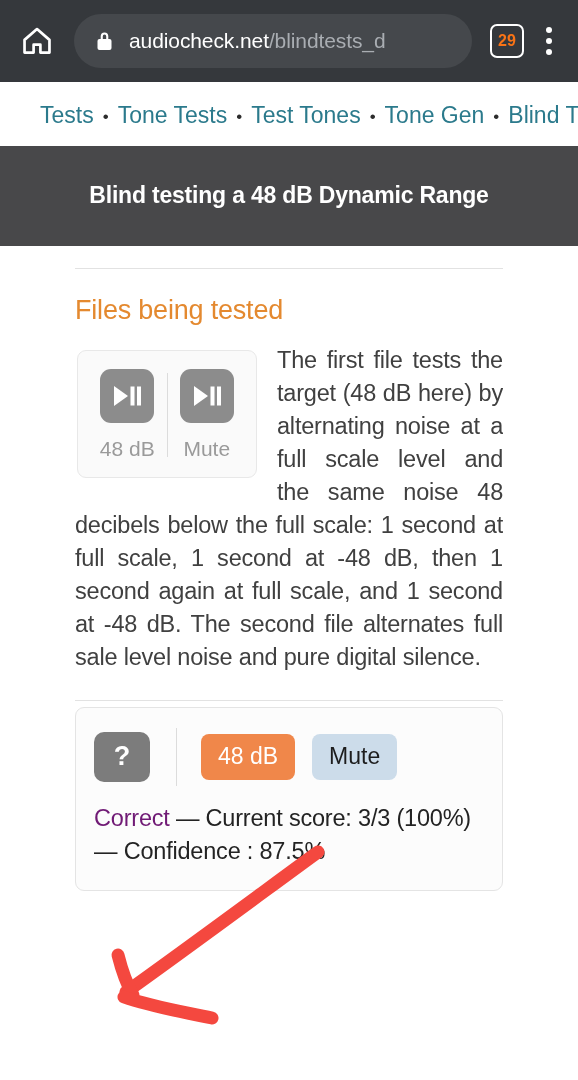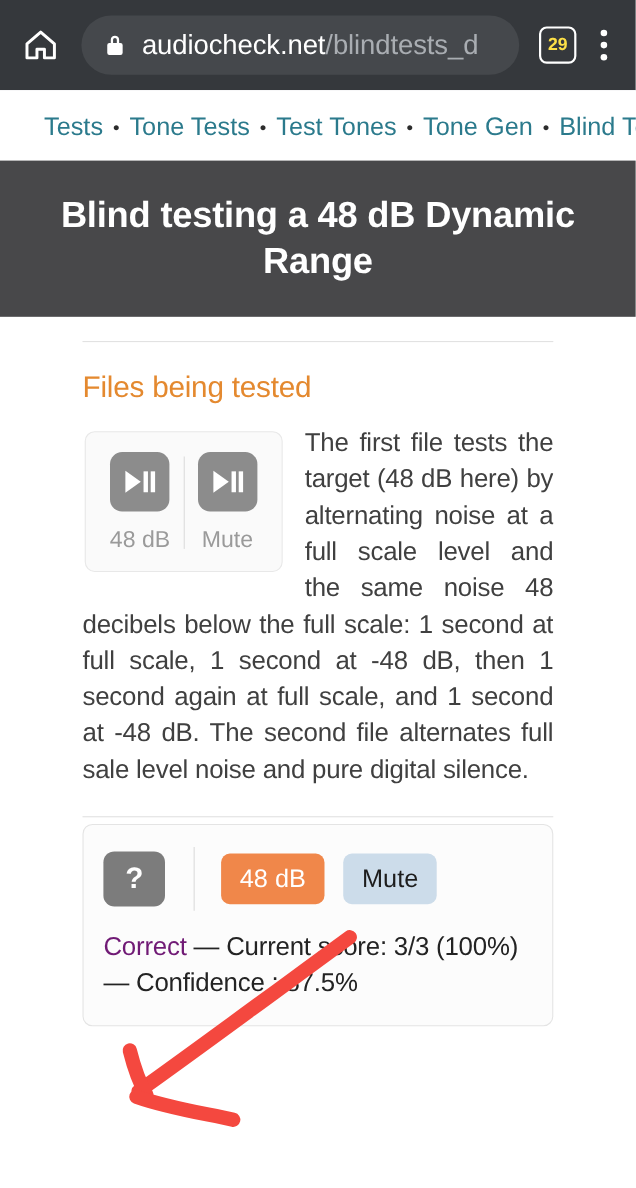"audiocheck.net/blindtests_d" .url-text { font-size: 25px -> 21px }
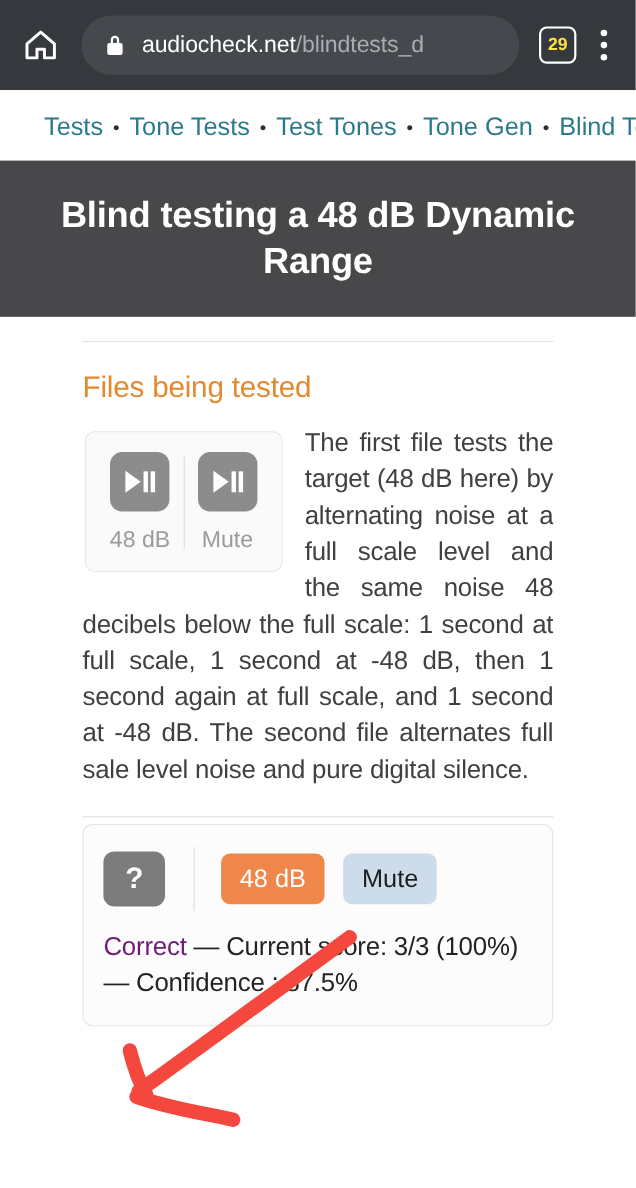"29" .tab-count { color: #fde047 -> #f97316 }
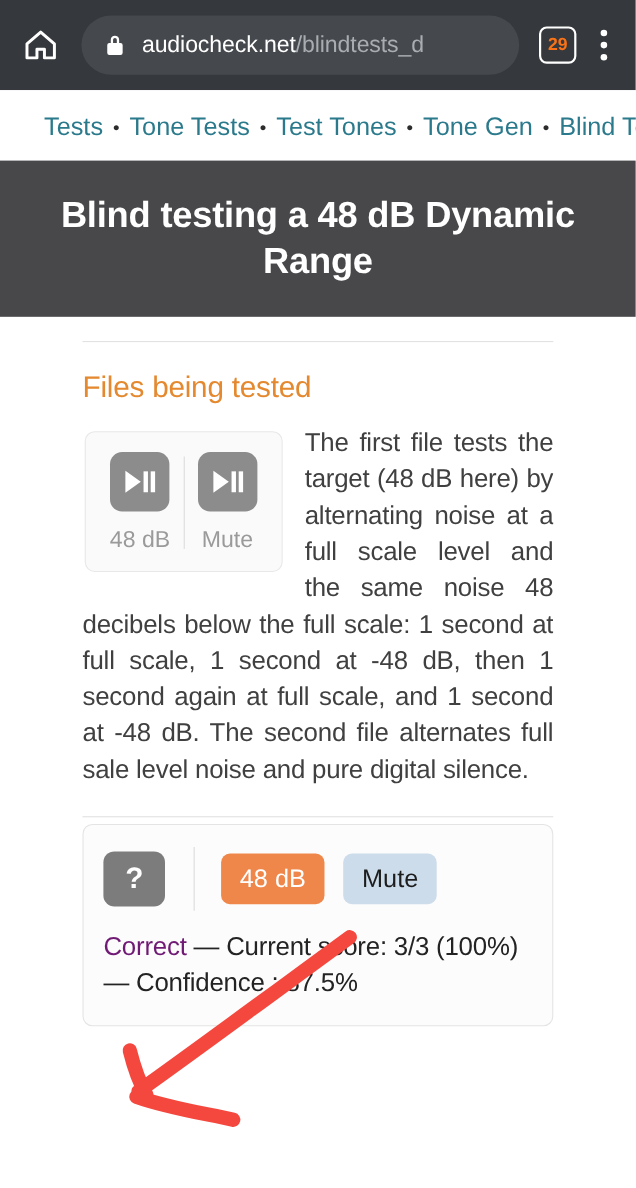"Blind testing a 48 dB" .title-banner { font-size: 33px -> 23px }
